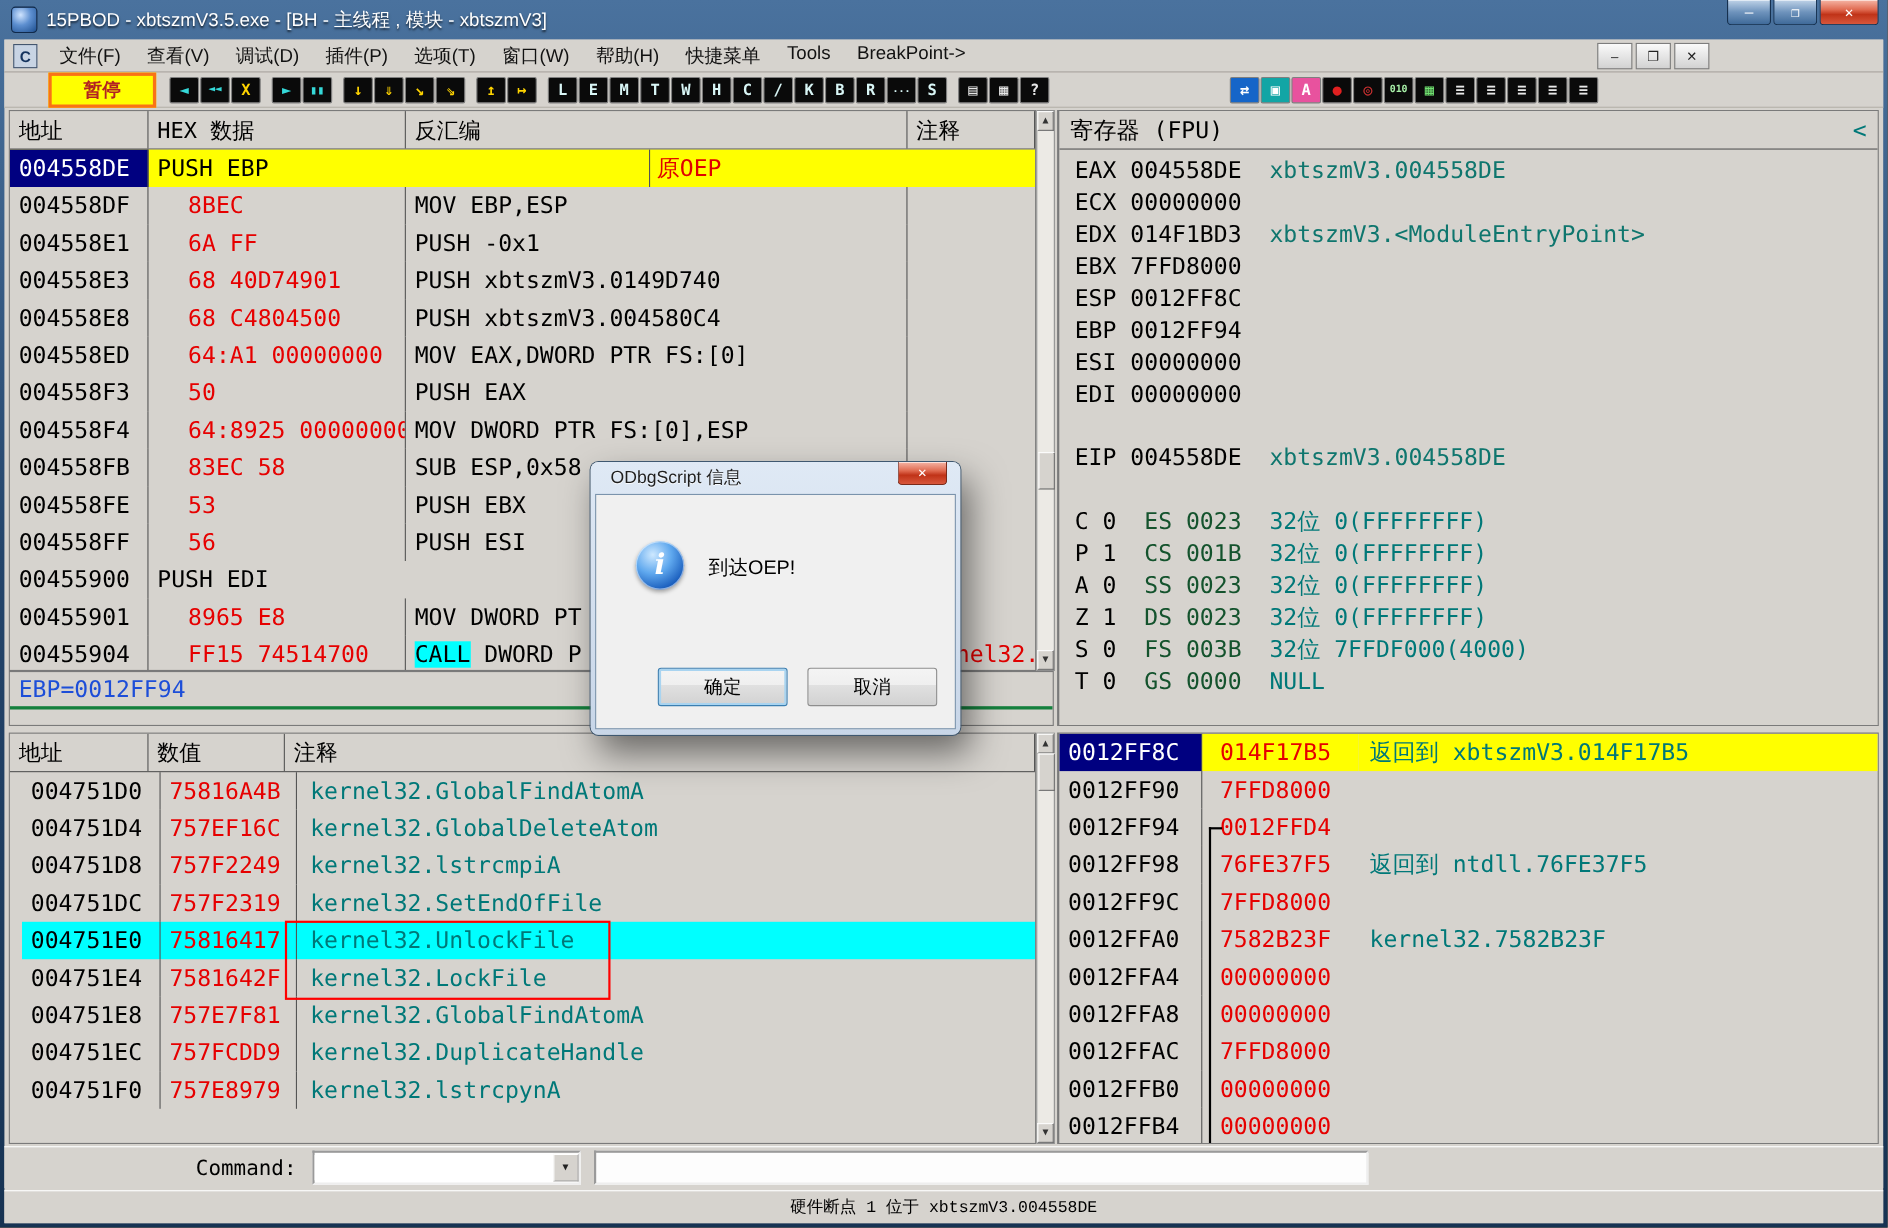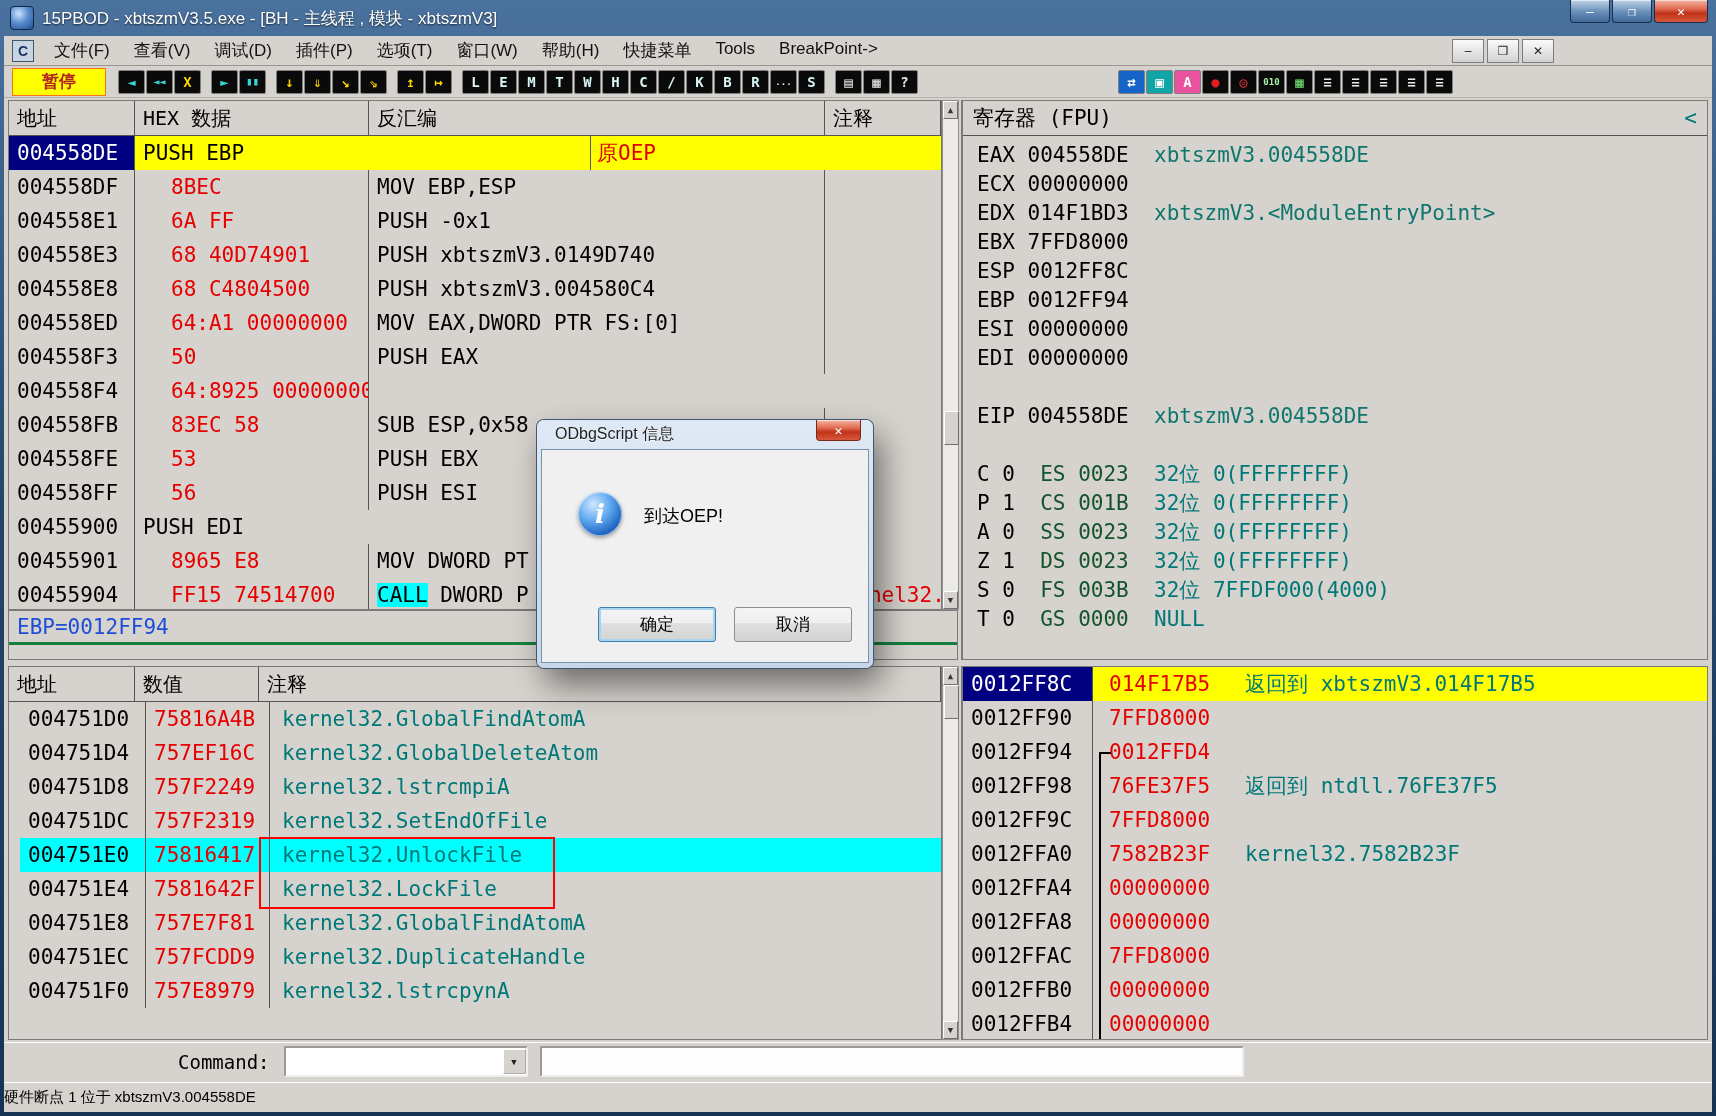"暂停" .pause-ind { border: 1px solid #f97316 -> 3px solid #f97316; margin-left: none -> 32px }
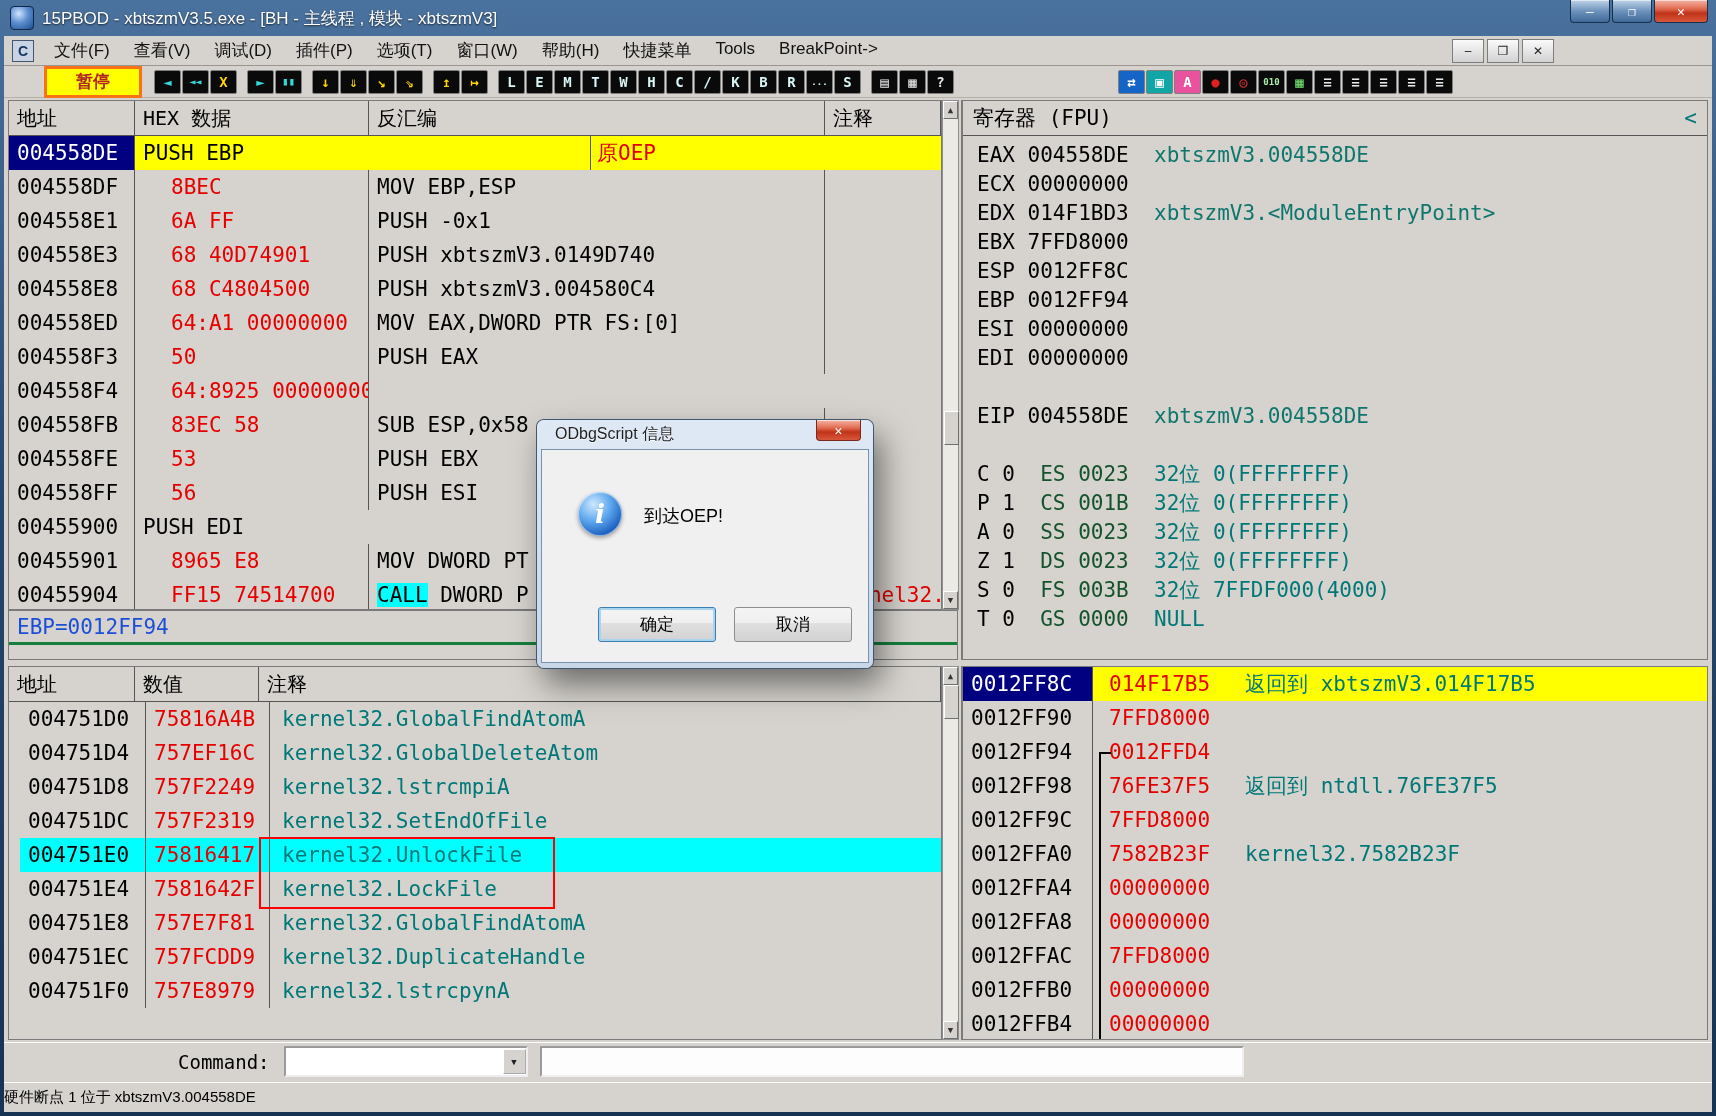"MOV DWORD PTR FS:[0],ESP" span.dc { html: none -> <span><span></span><span>MOV DWORD PTR FS:[0],ESP</span></span> }
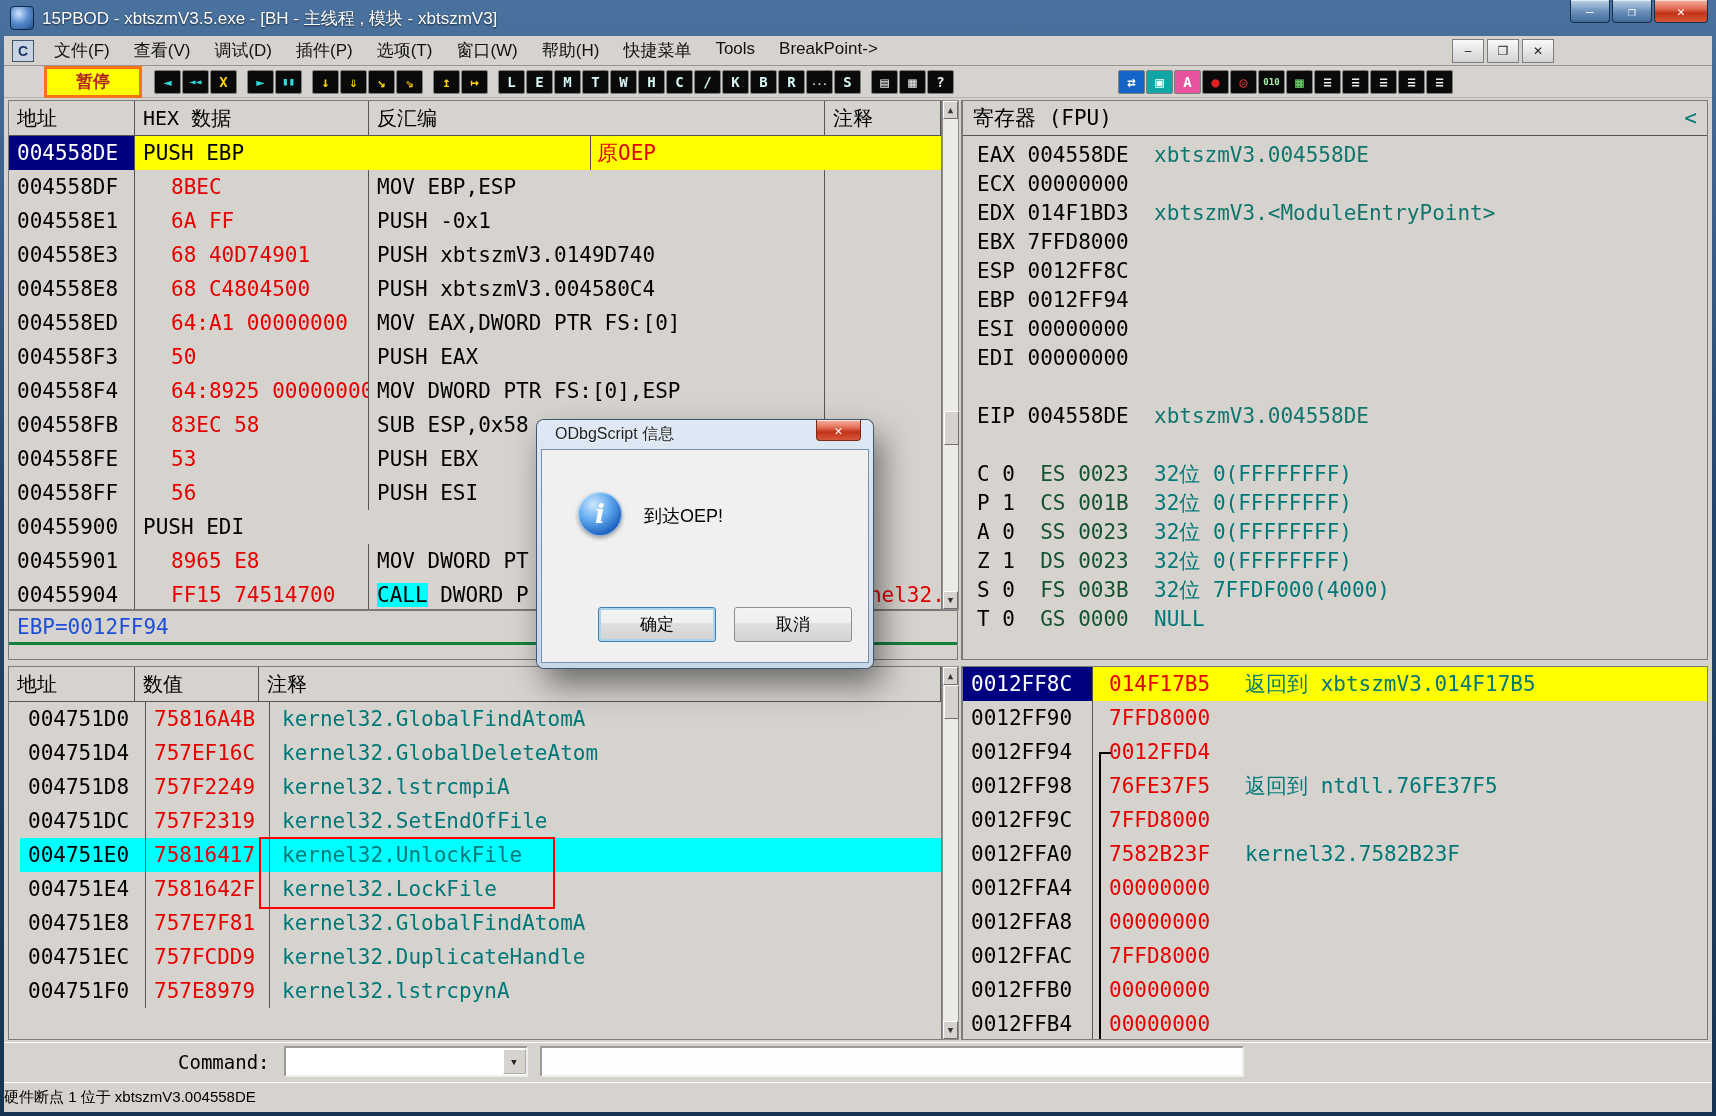"硬件断点 1 位于 xbtszmV3.004558DE" #statusbar { font-family: Liberation Sans, sans-serif -> Liberation Mono, monospace; justify-content: none -> center }
